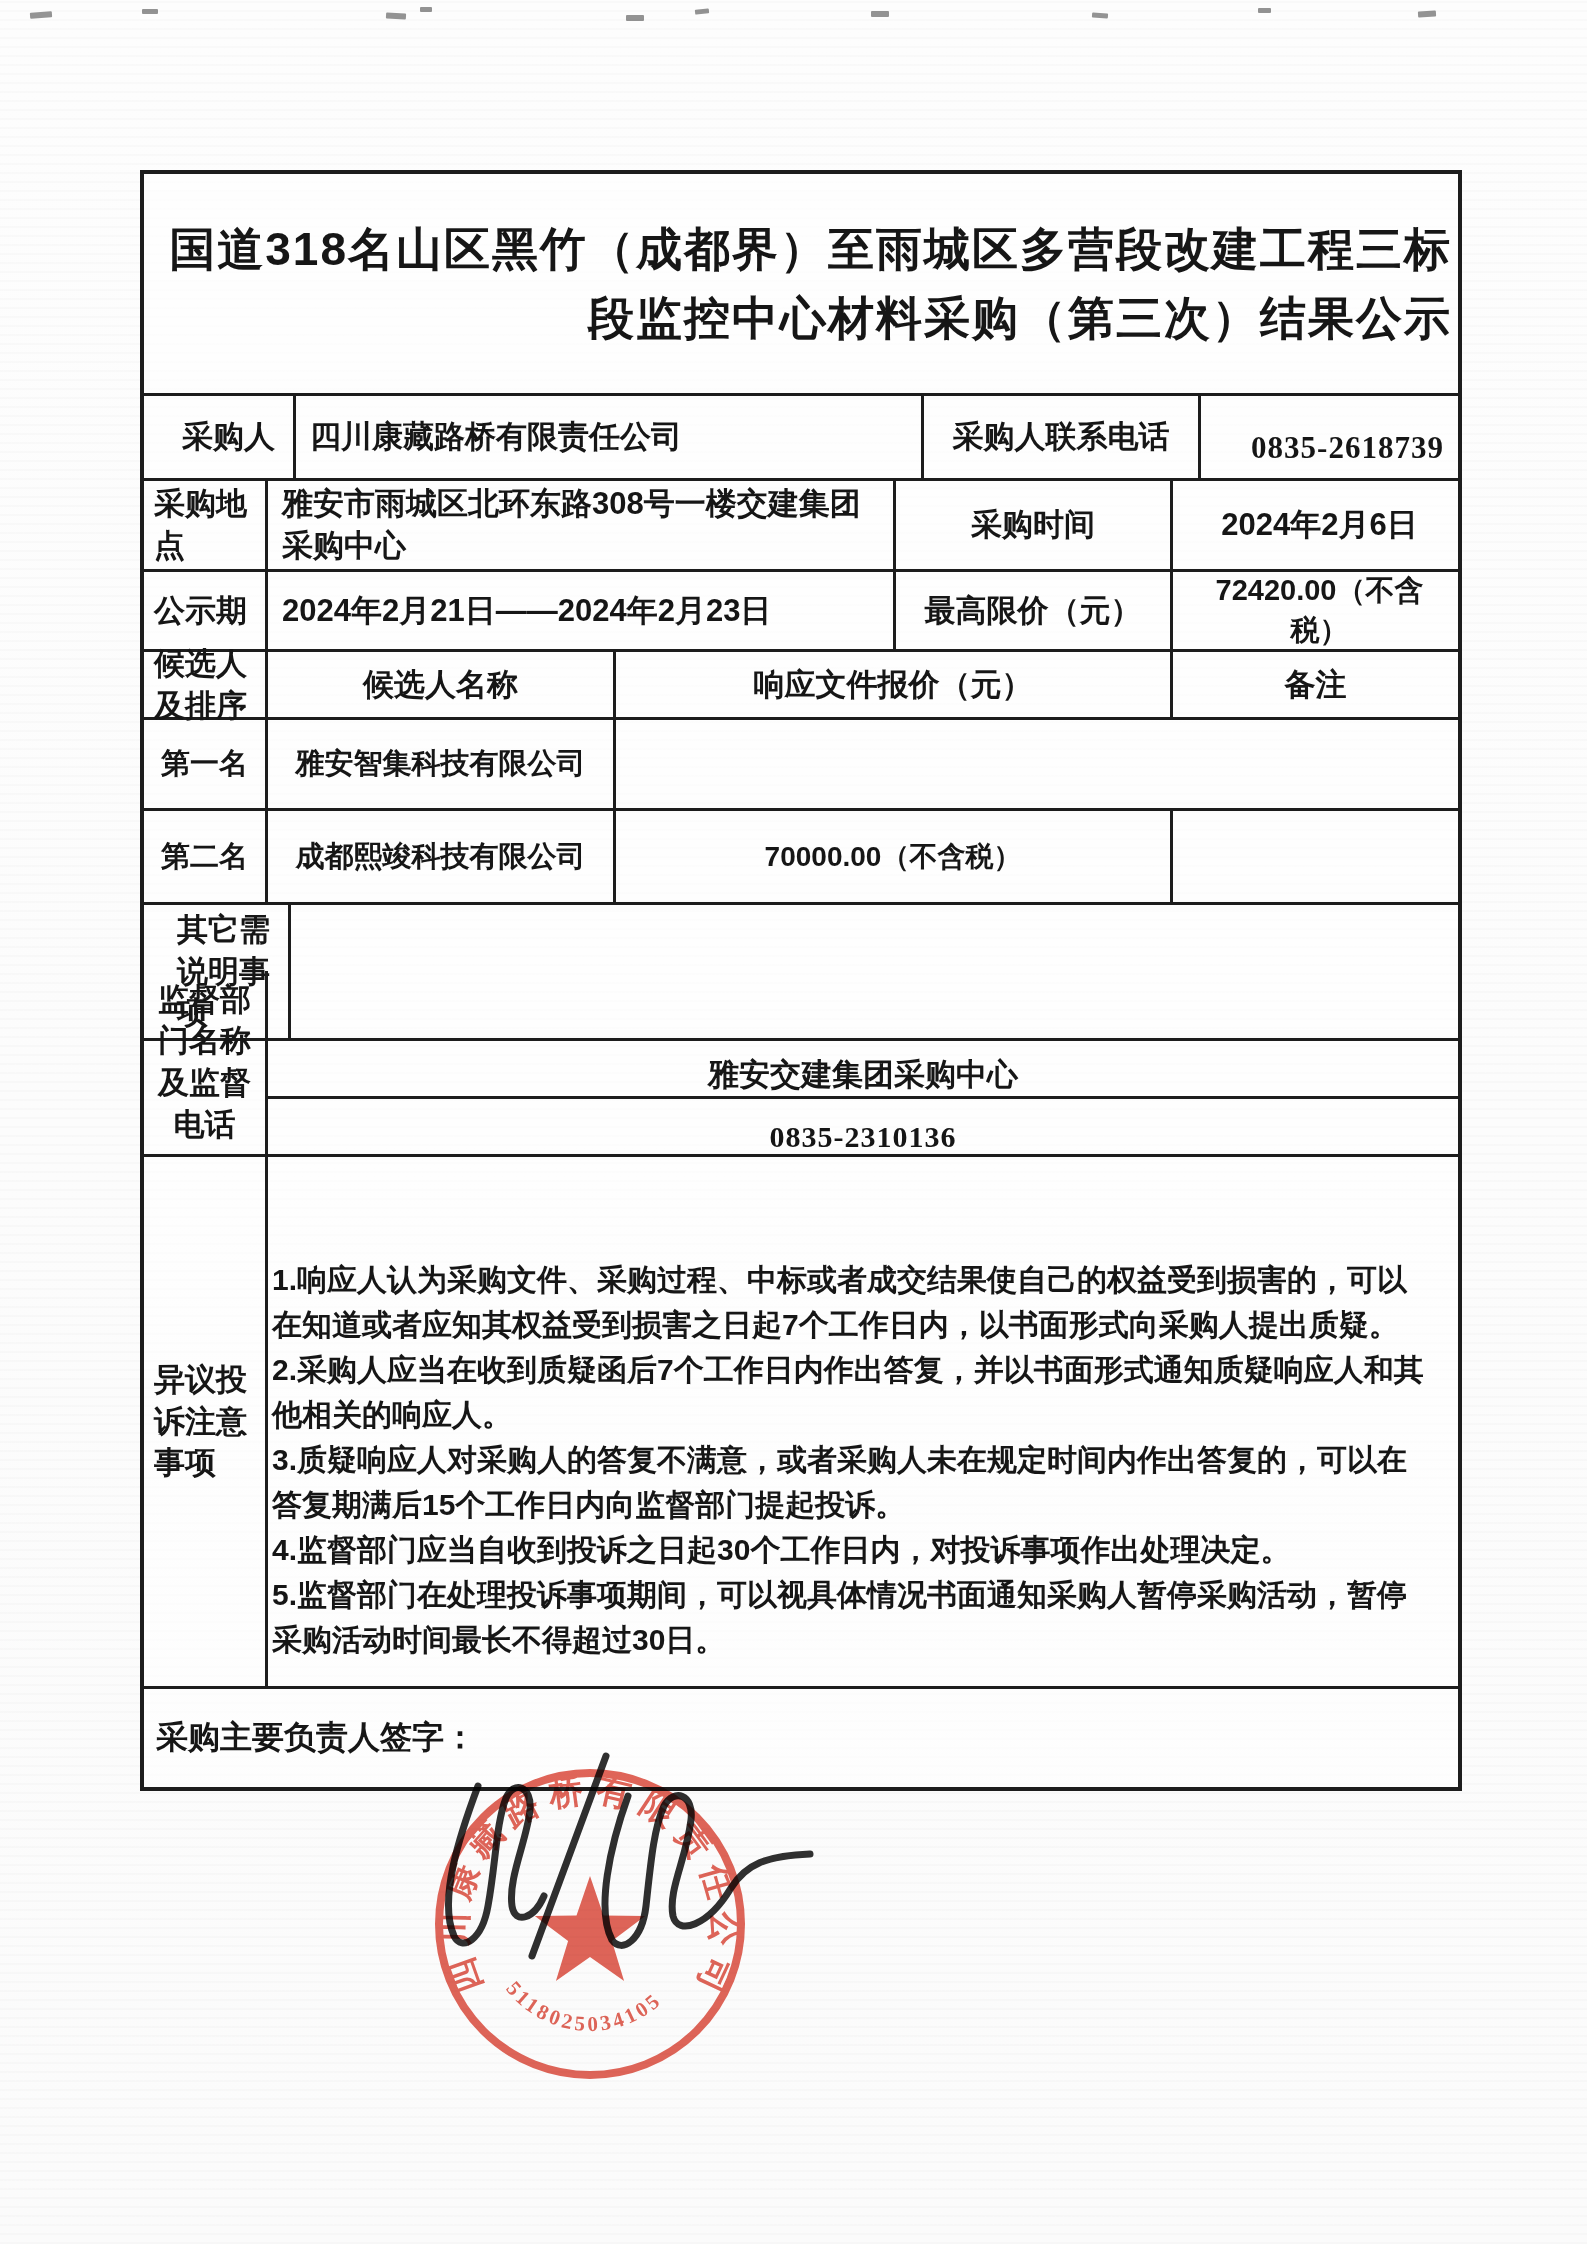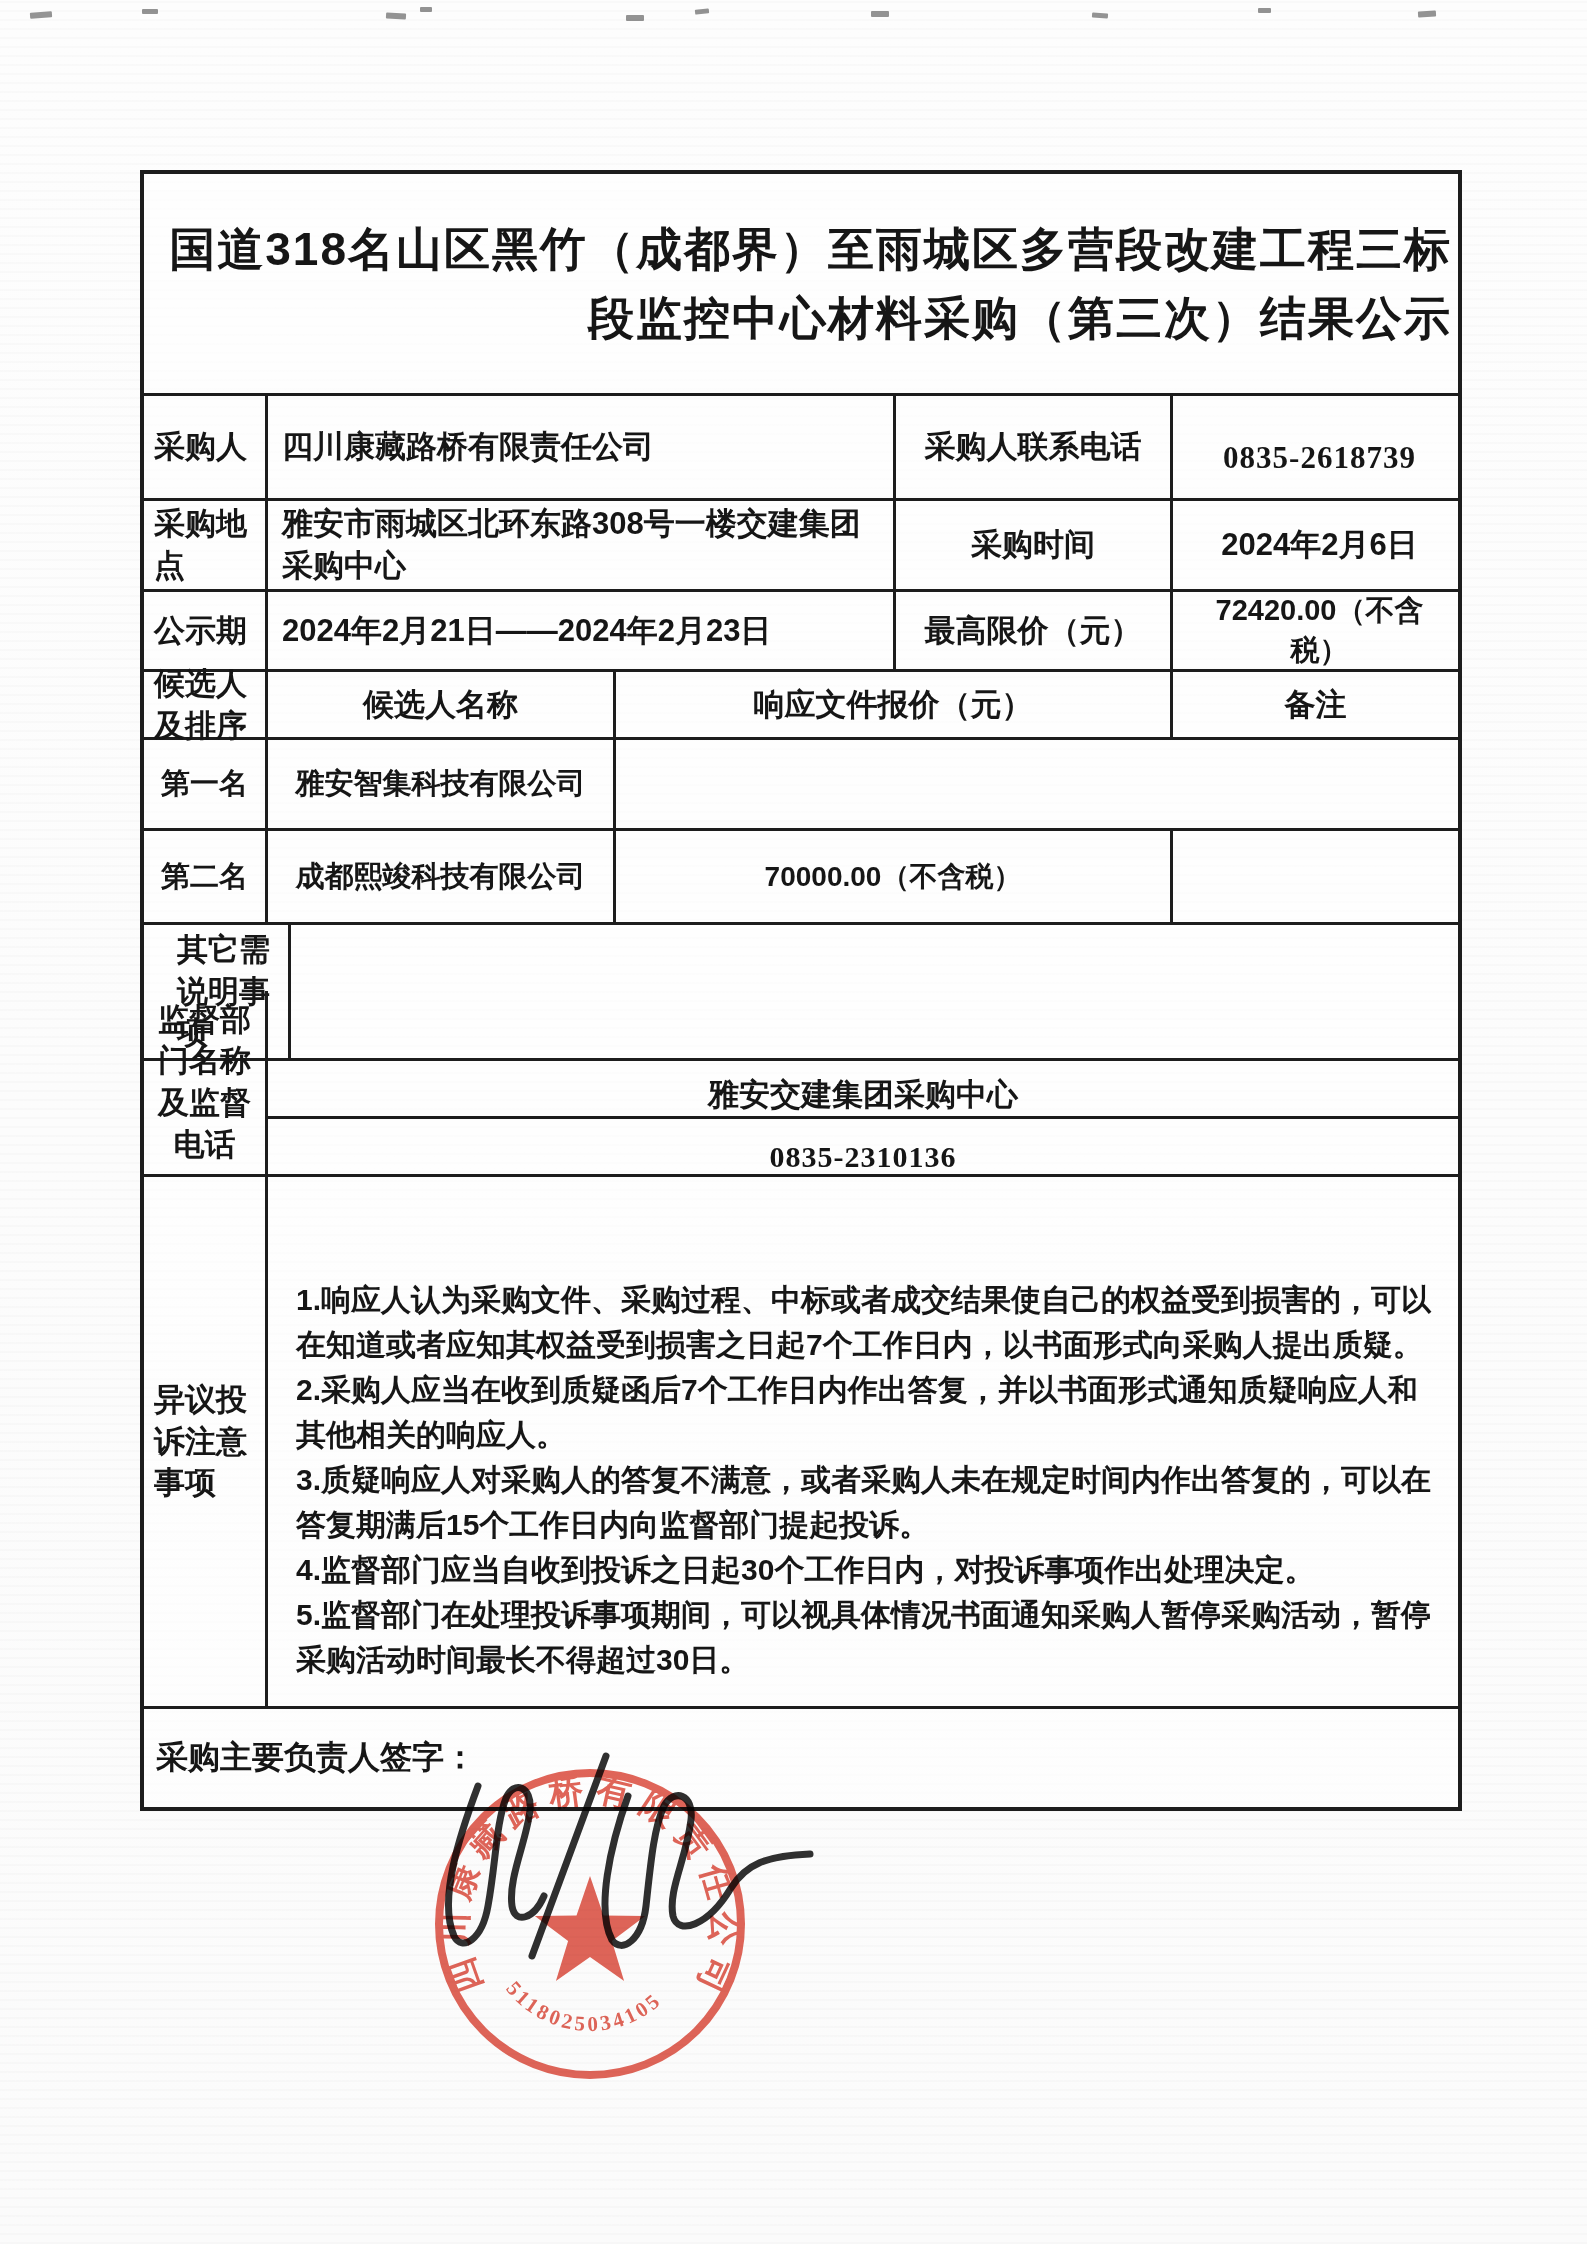"采购人" div.row { height: 105px -> 85px; padding-left: none -> 28px }
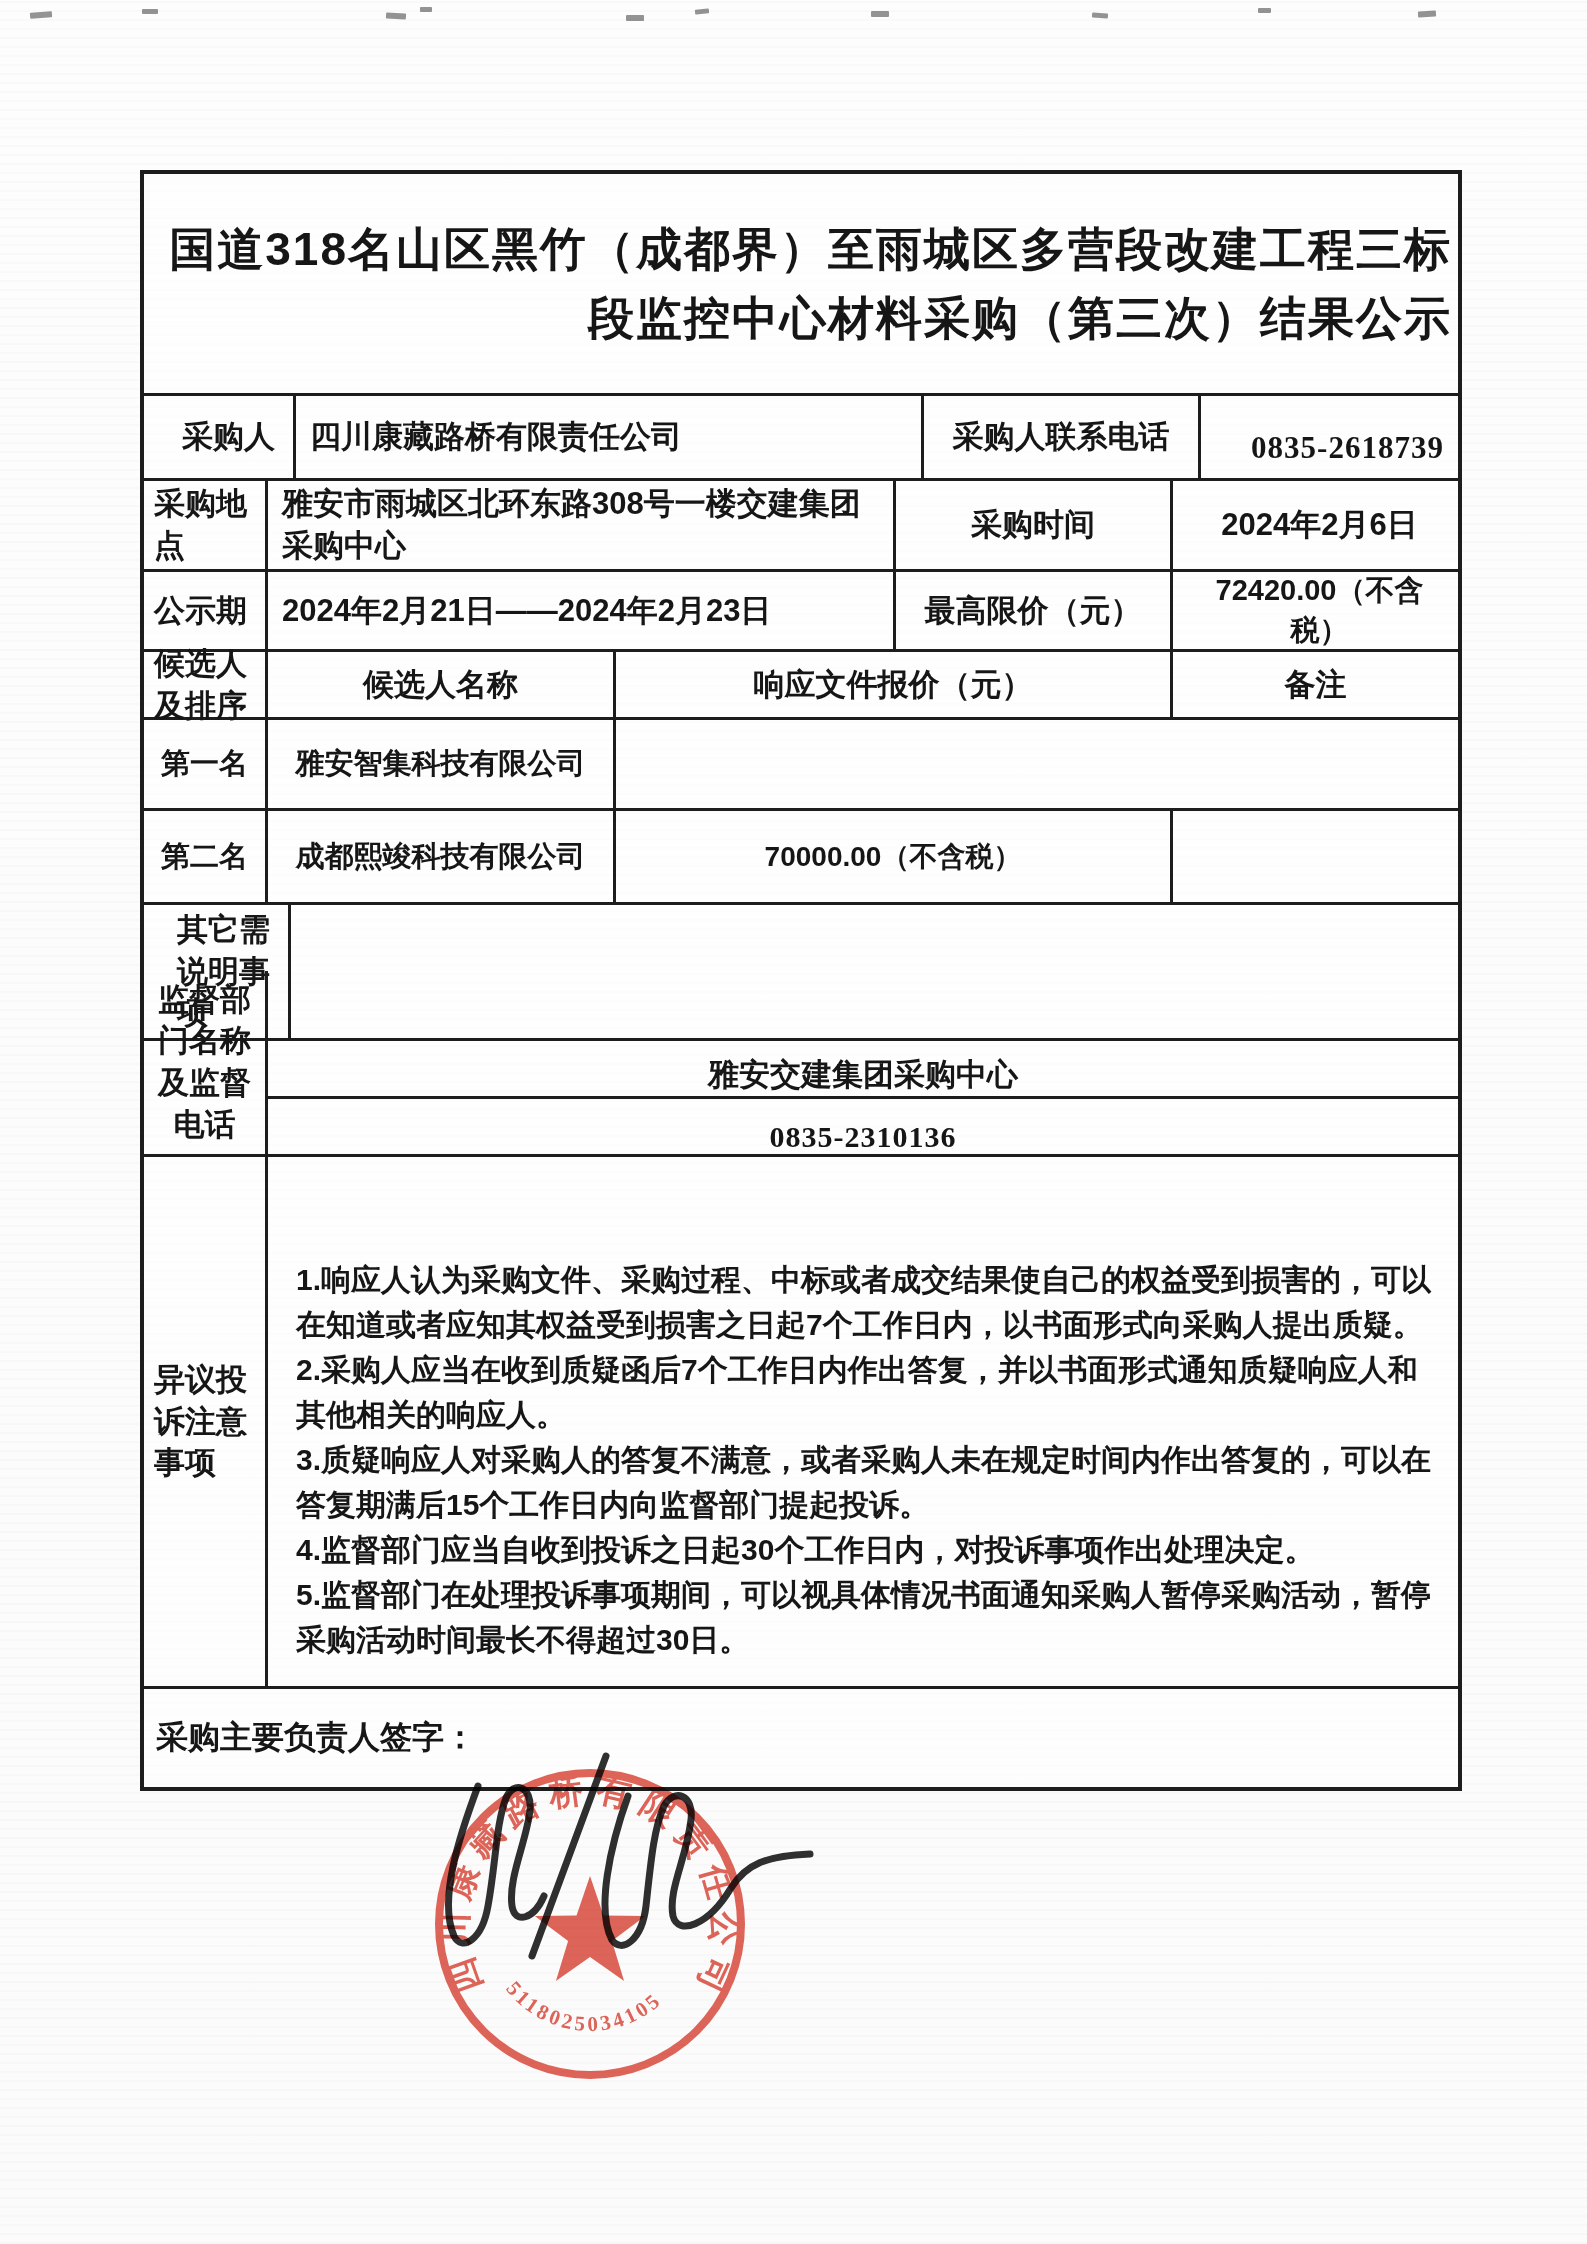"1.响应人认为采购文件、采购过程、中标或者成交结果使自己的权益受到损害的，可以在" .notice-cell { padding: 100px 22px 30px 28px -> 100px 22px 30px 4px }
